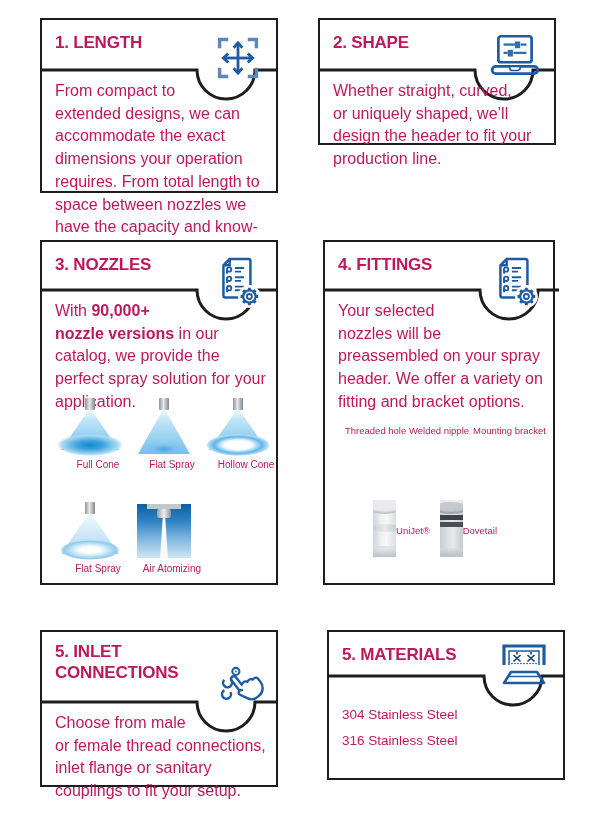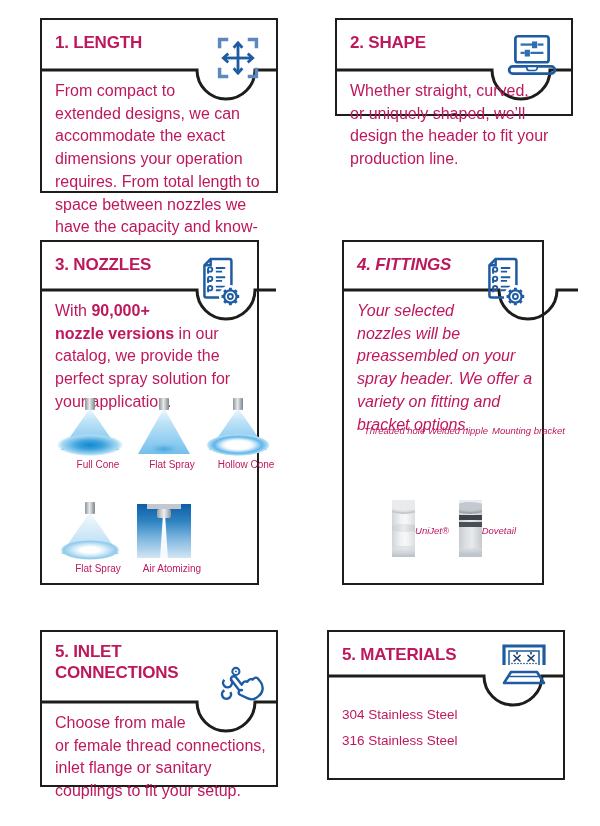"2. SHAPE" #card-shape { height: 98px -> 127px; left: 335px -> 318px }
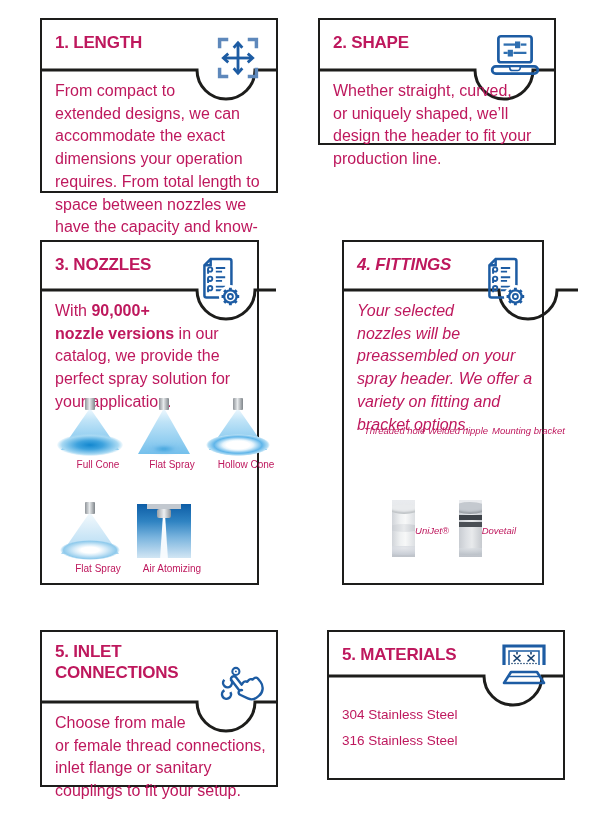"3. NOZZLES" #card-nozzles { width: 219px -> 238px }
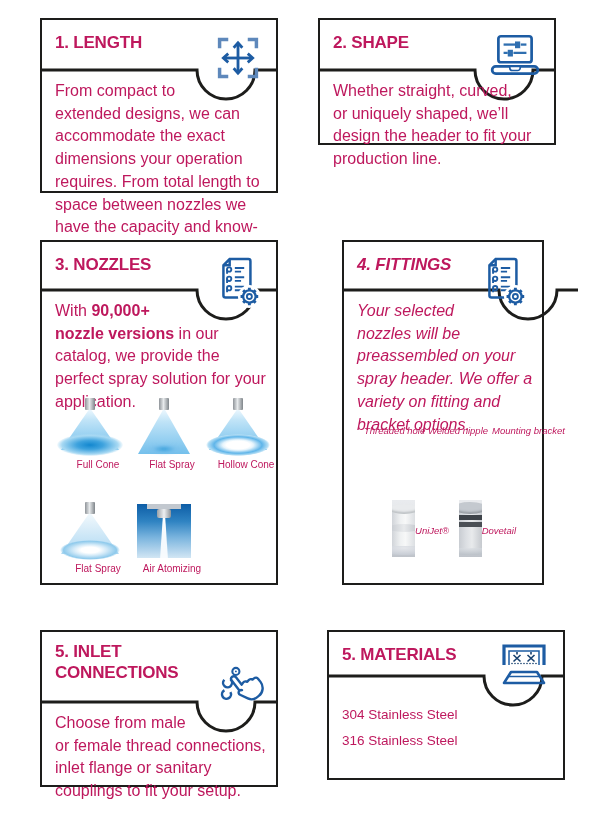"4. FITTINGS" #card-fittings { font-style: italic -> none; left: 342px -> 323px; width: 202px -> 232px }
